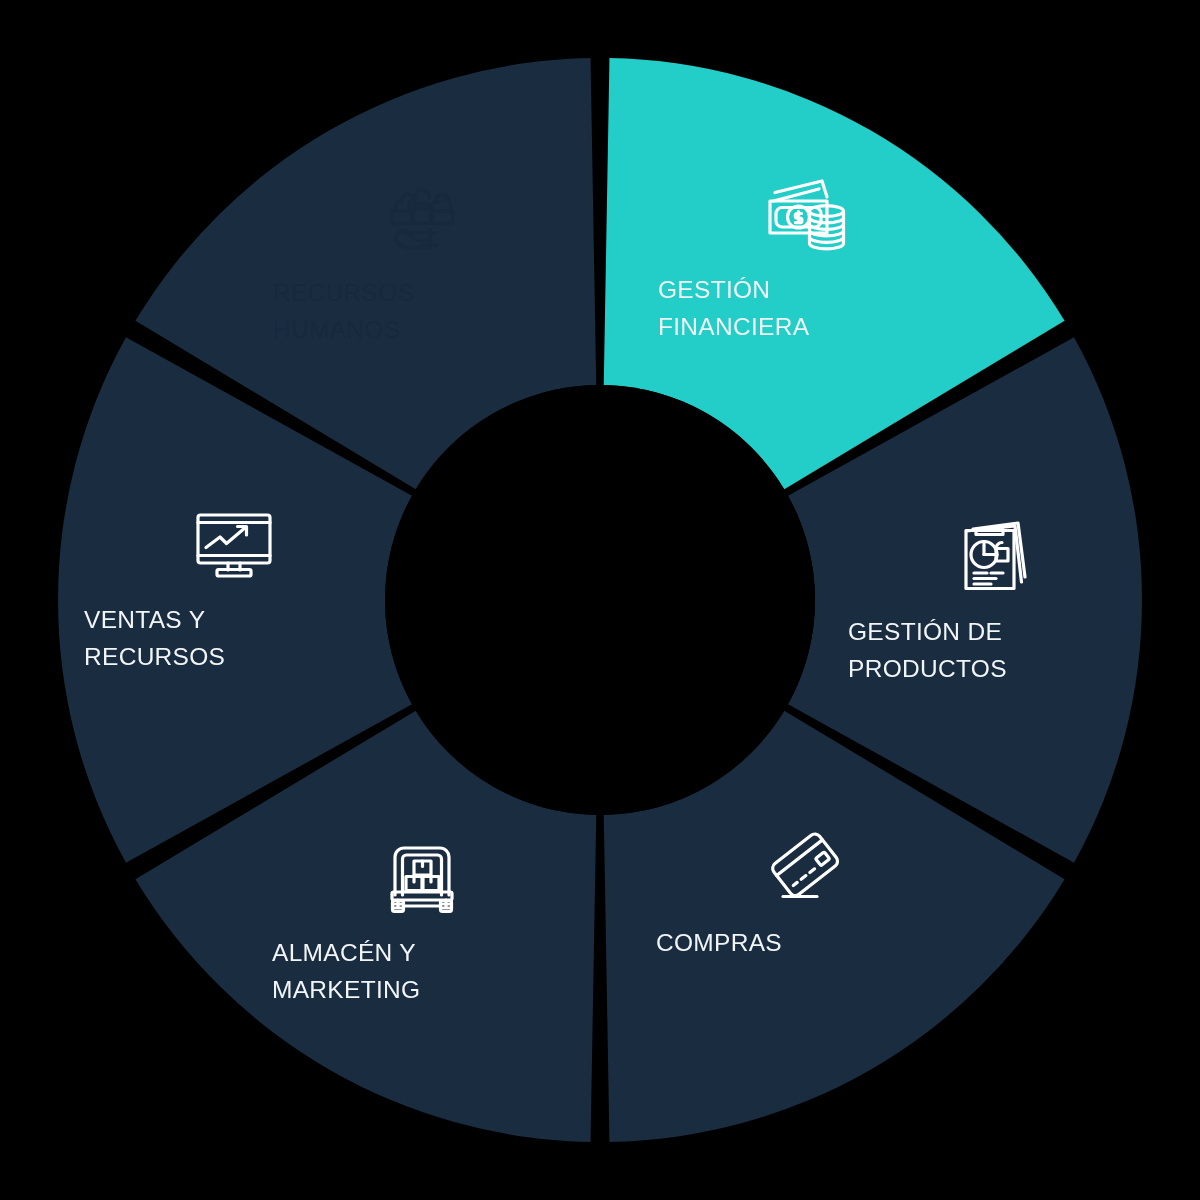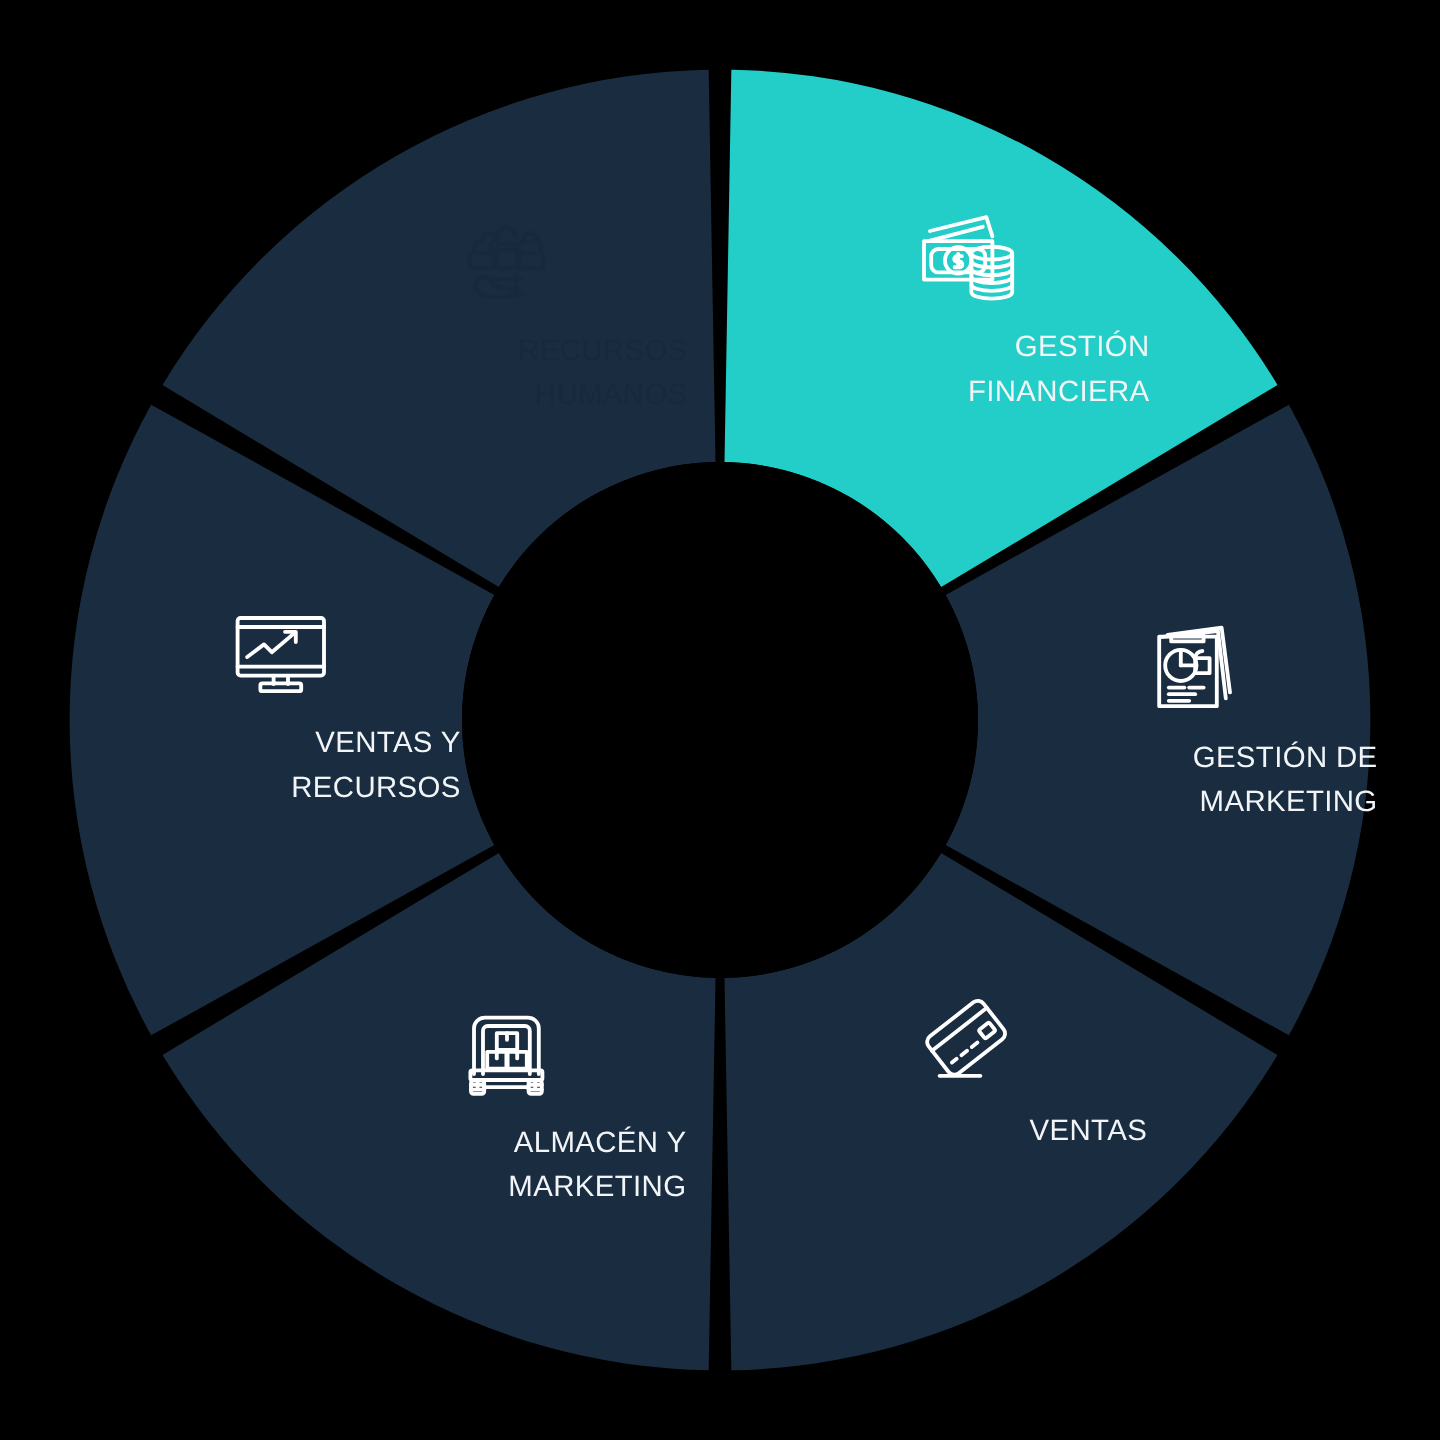"GESTIÓN" .seg-content { text-align: right -> left }
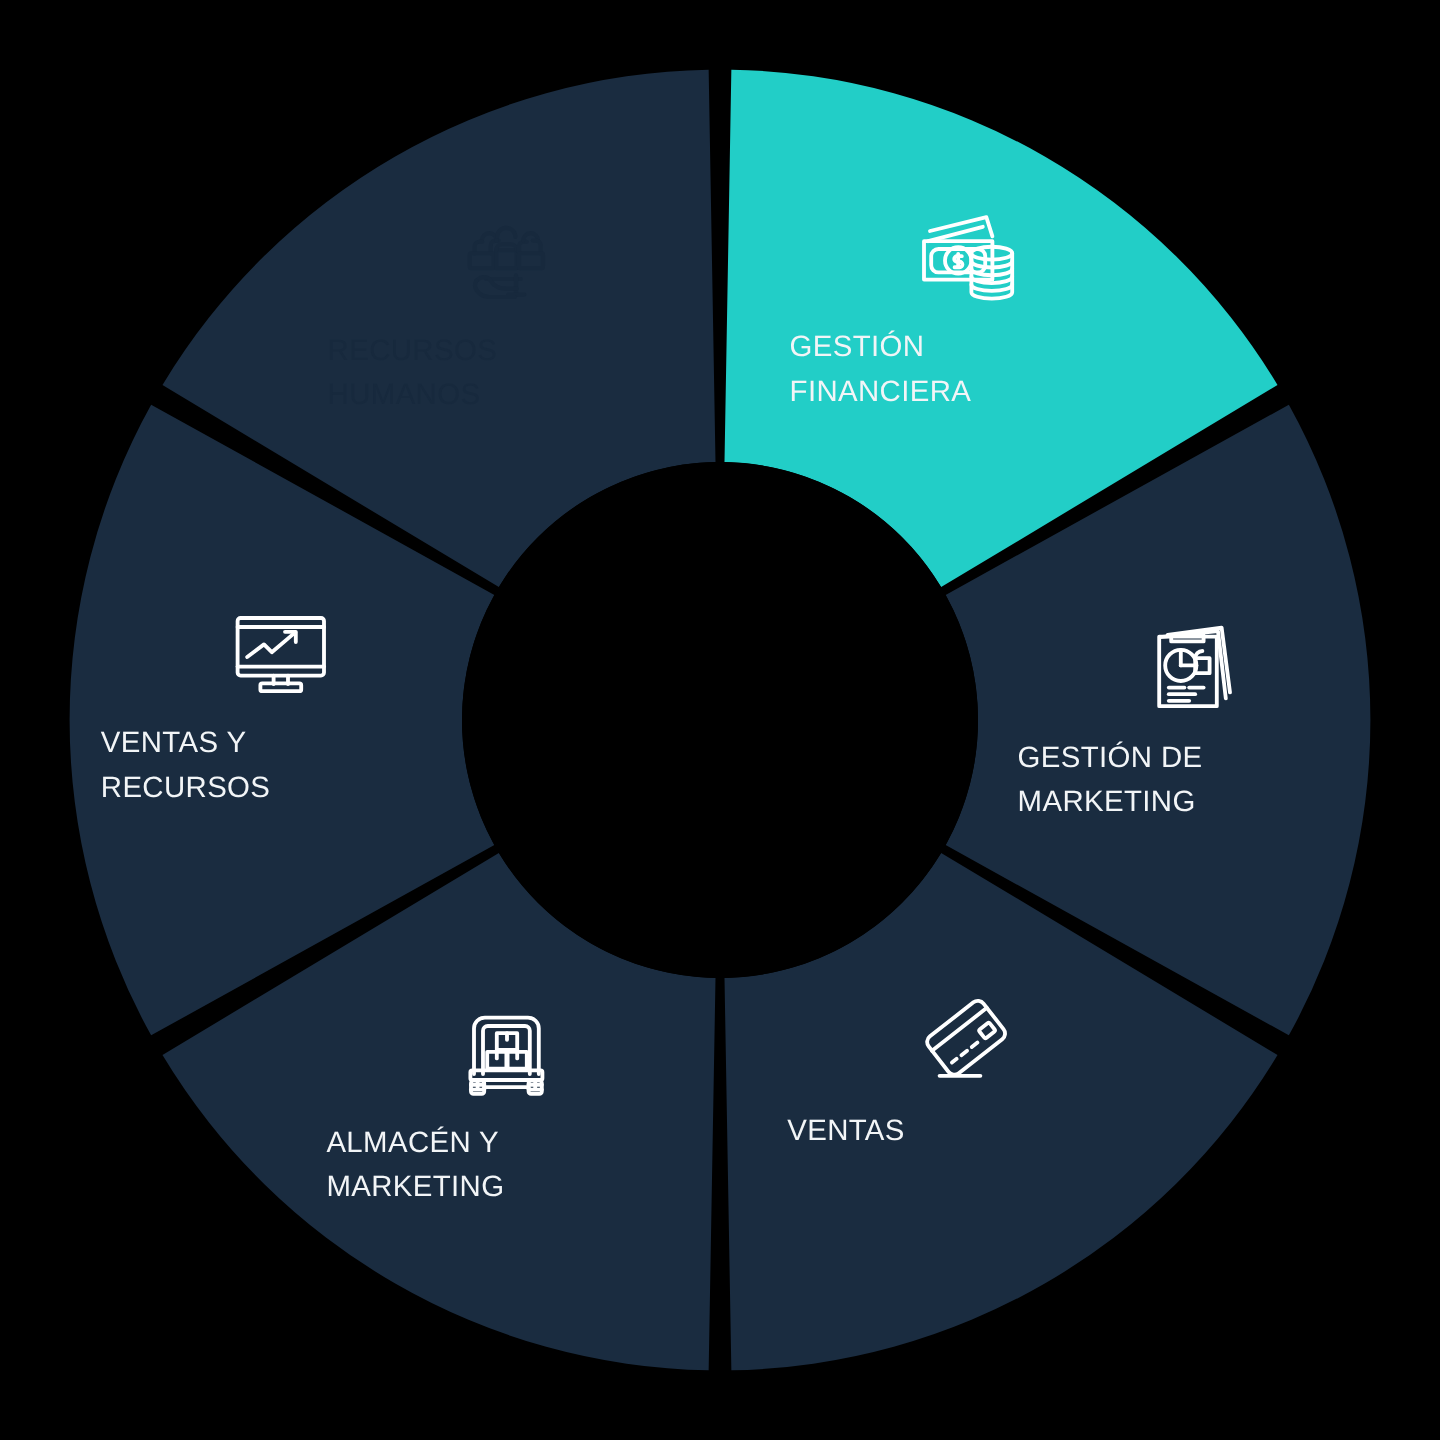"GESTIÓN DE" span.seg-label { text: MARKETING -> PRODUCTOS }
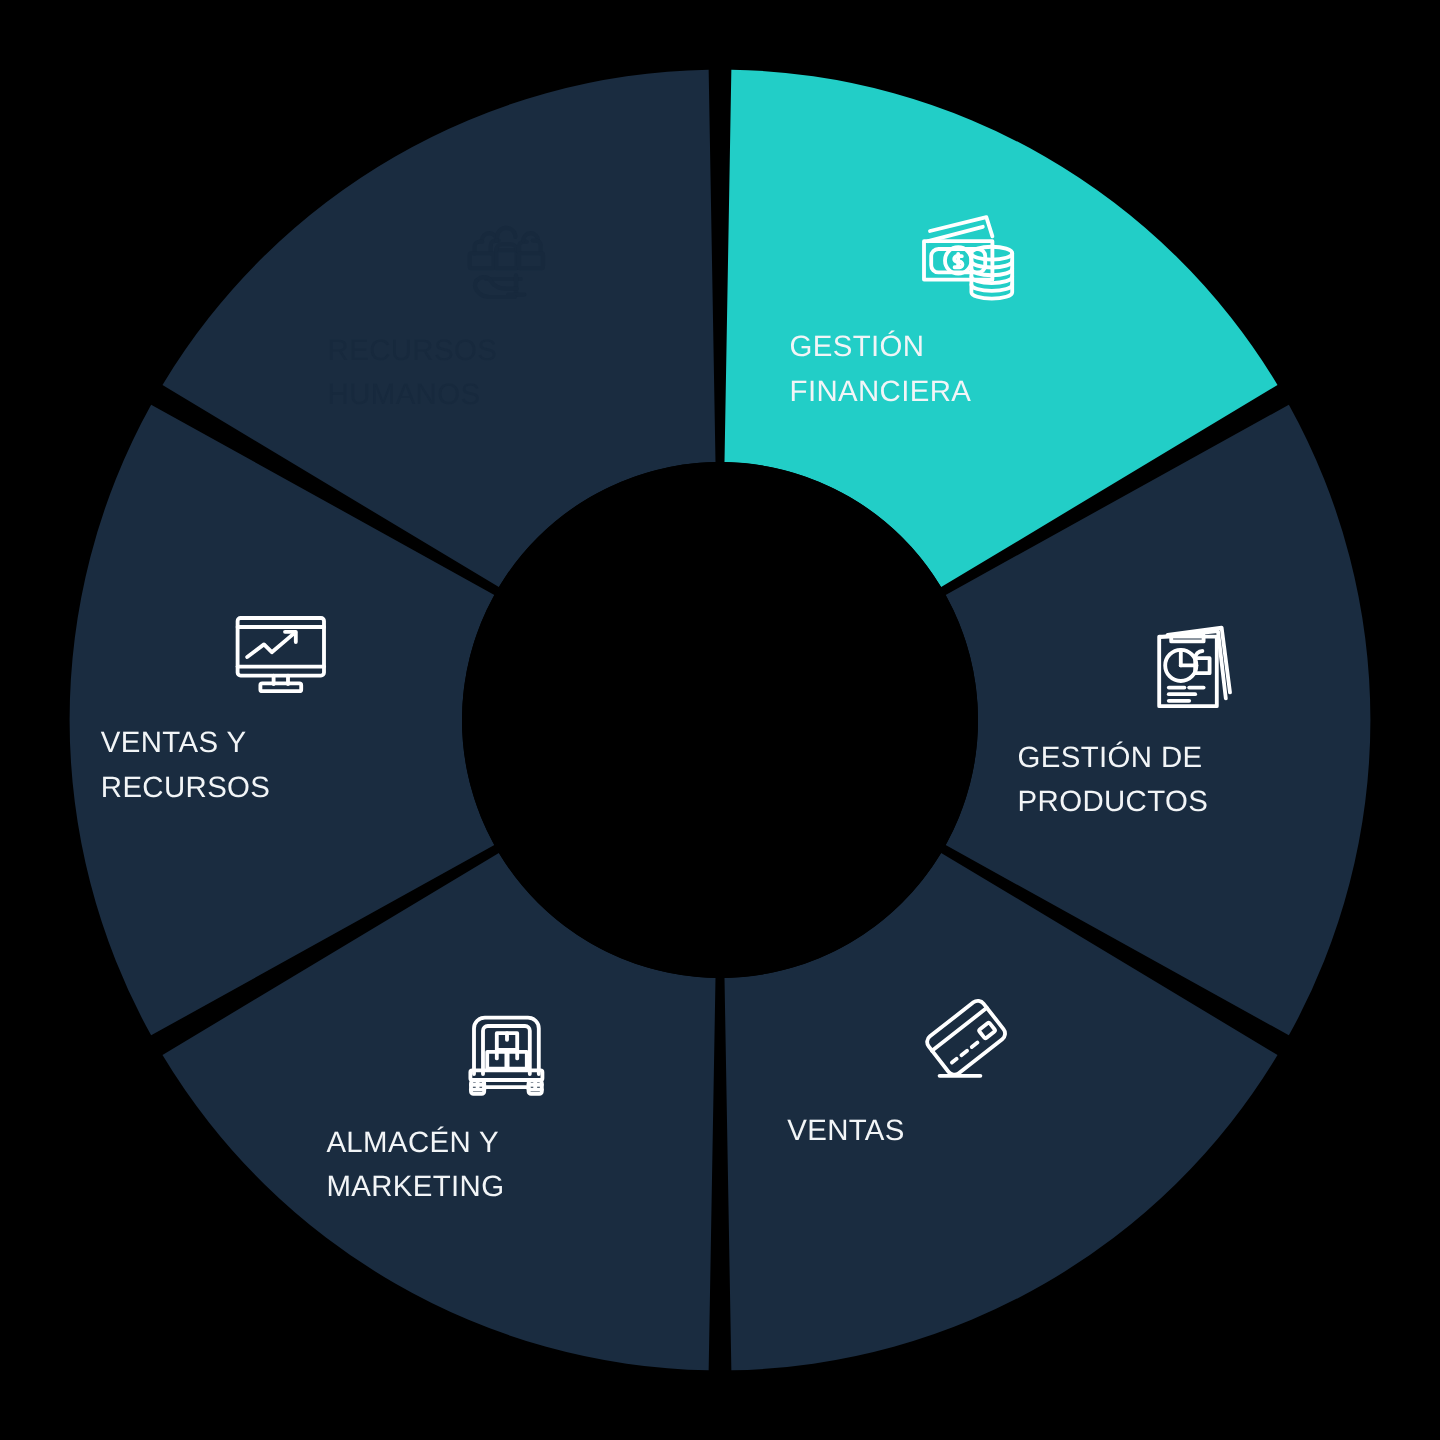"VENTAS" span.seg-label { text: VENTAS -> COMPRAS }
